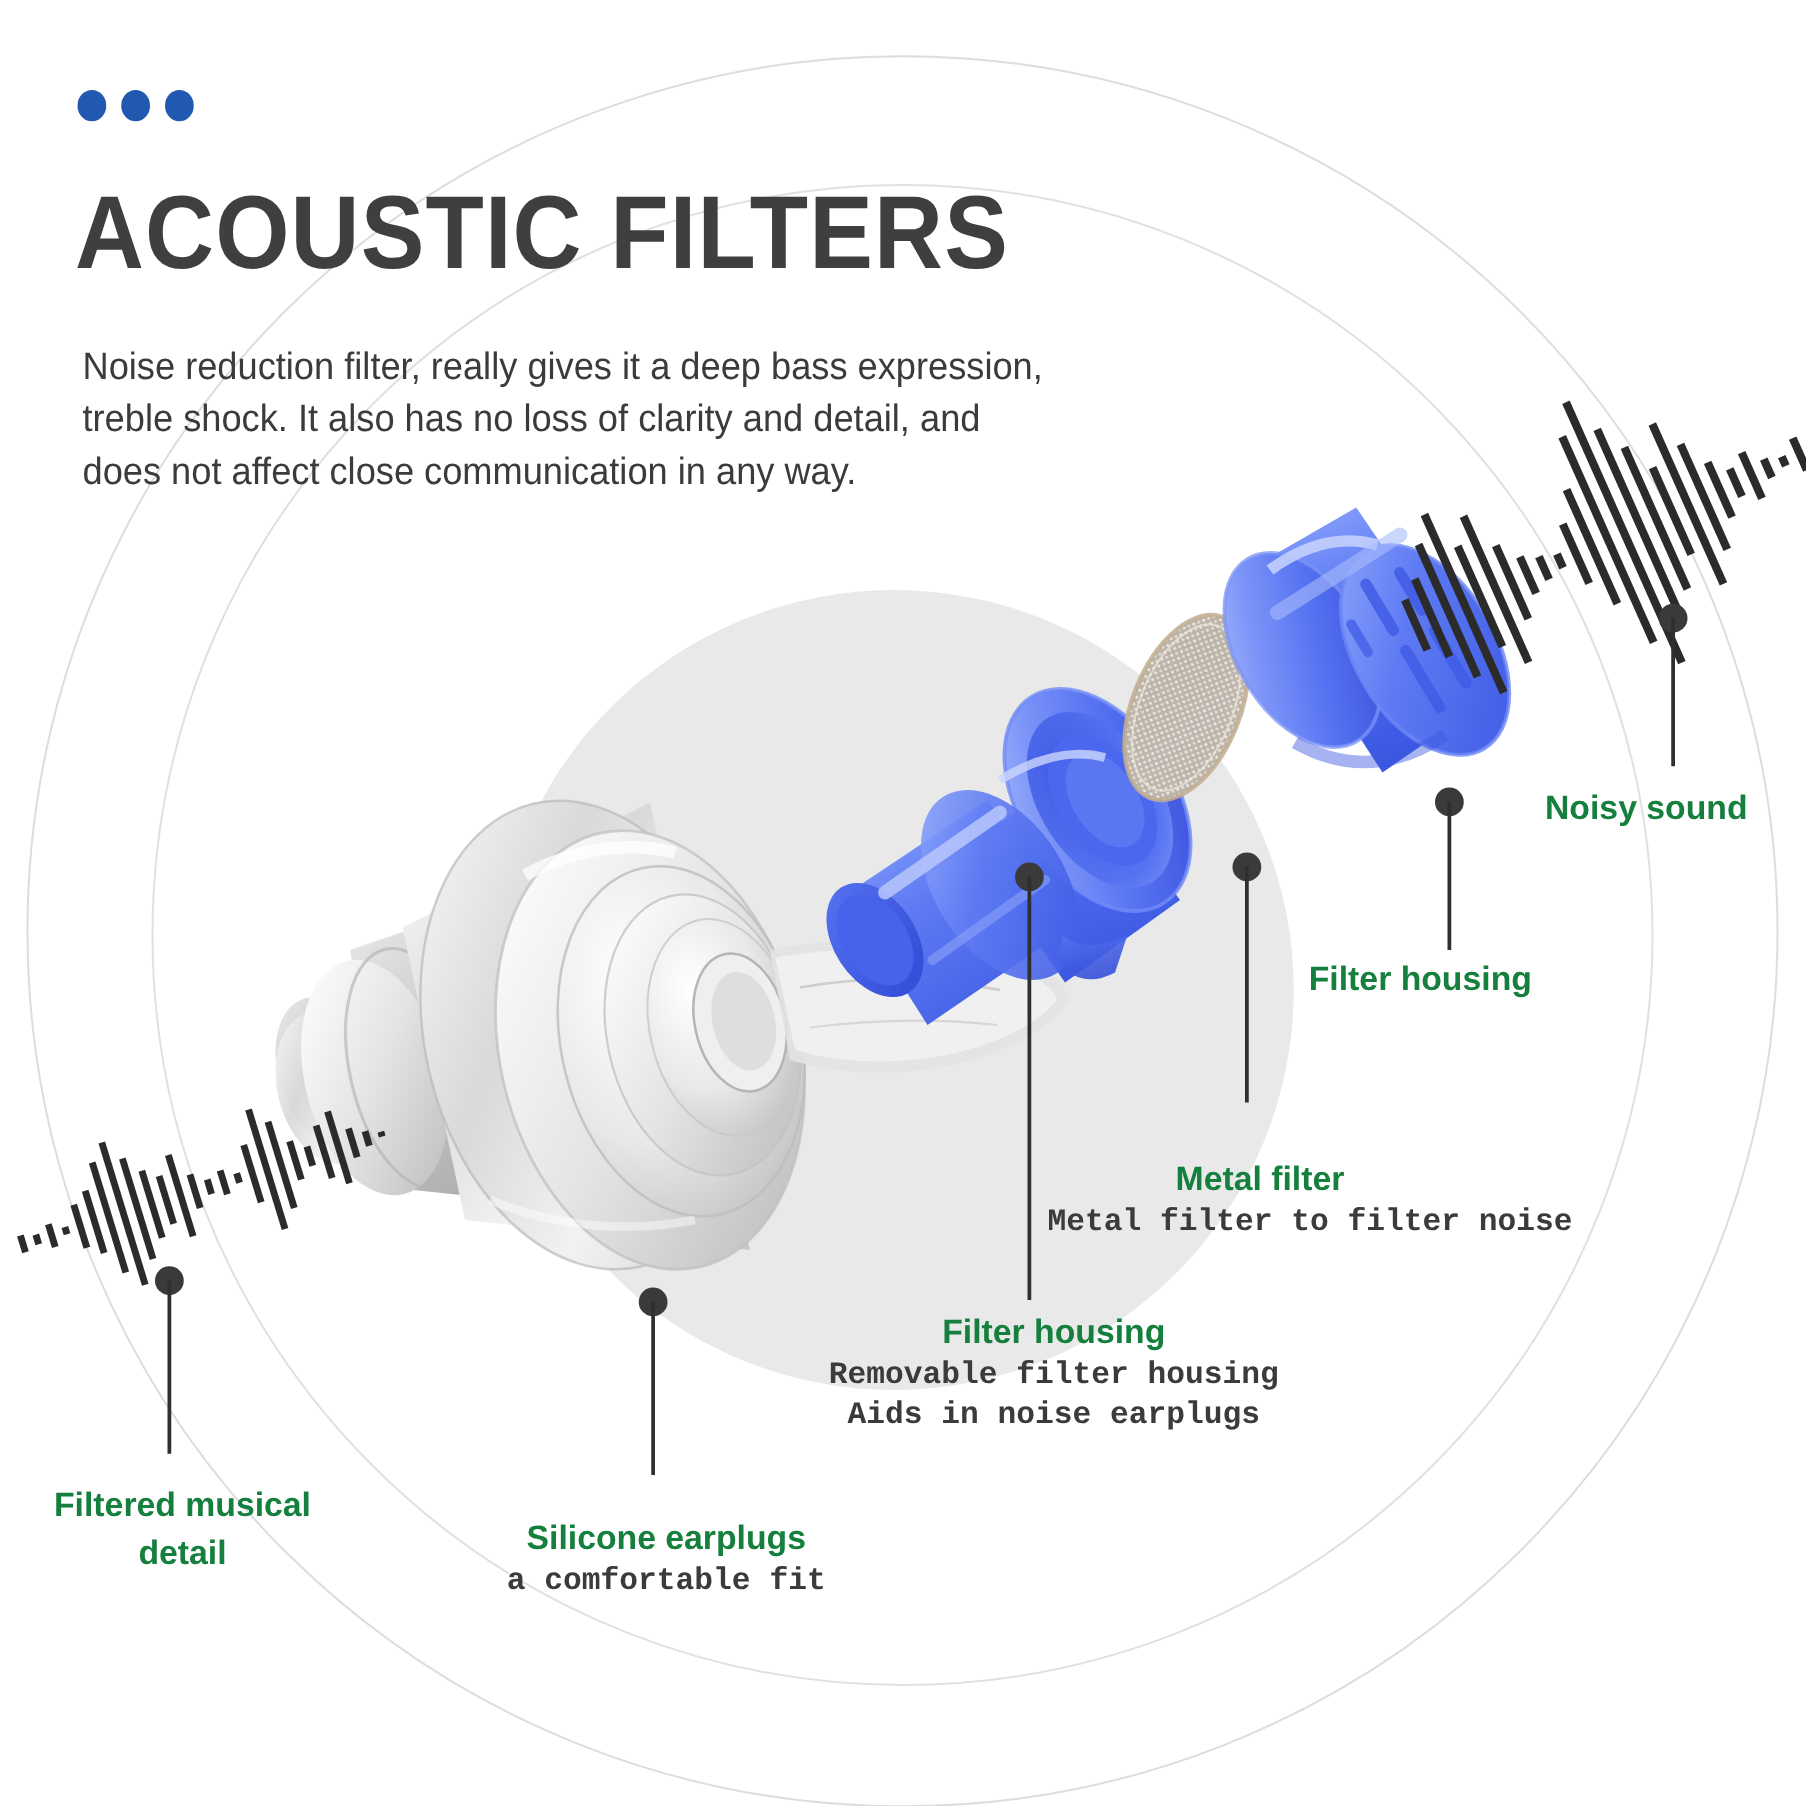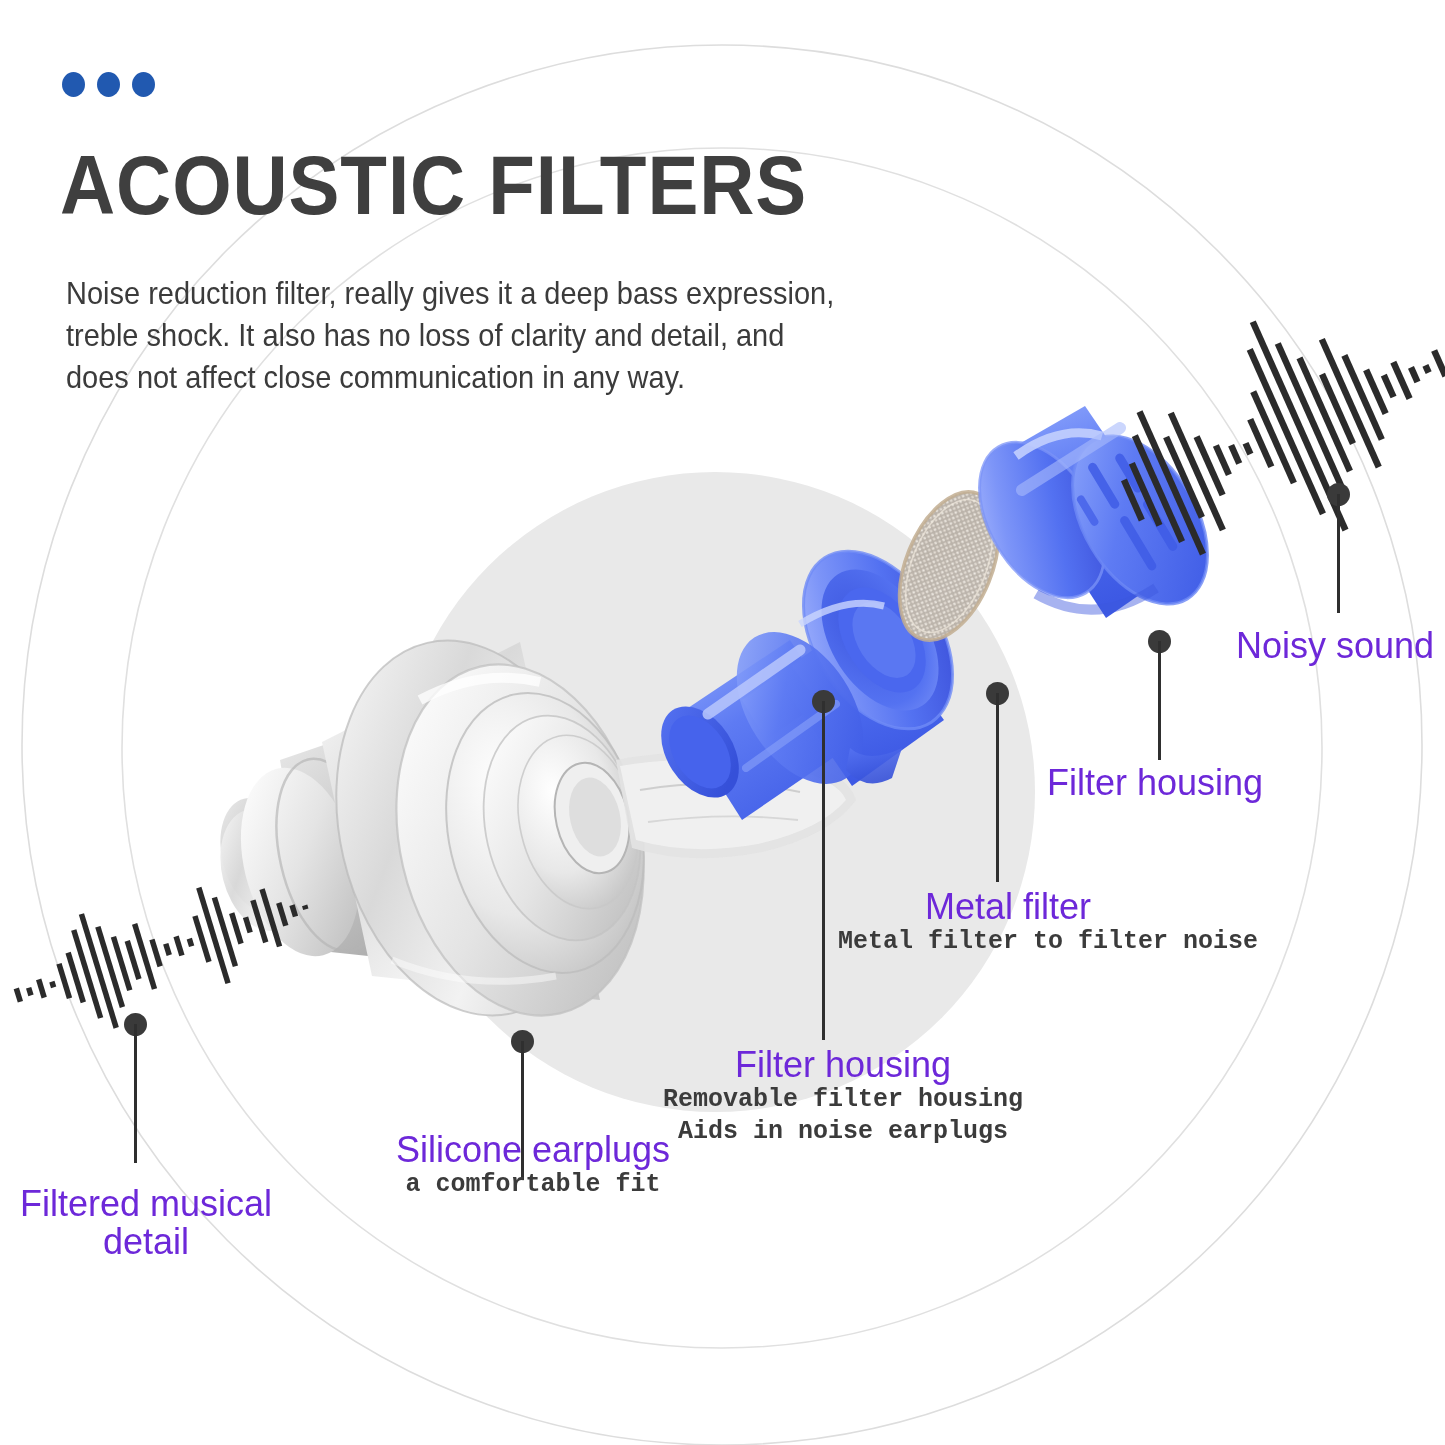"Noisy sound" .callout .ttl { color: #6d28d9 -> #15803d; font-size: 36px -> 27px; font-weight: normal -> bold }
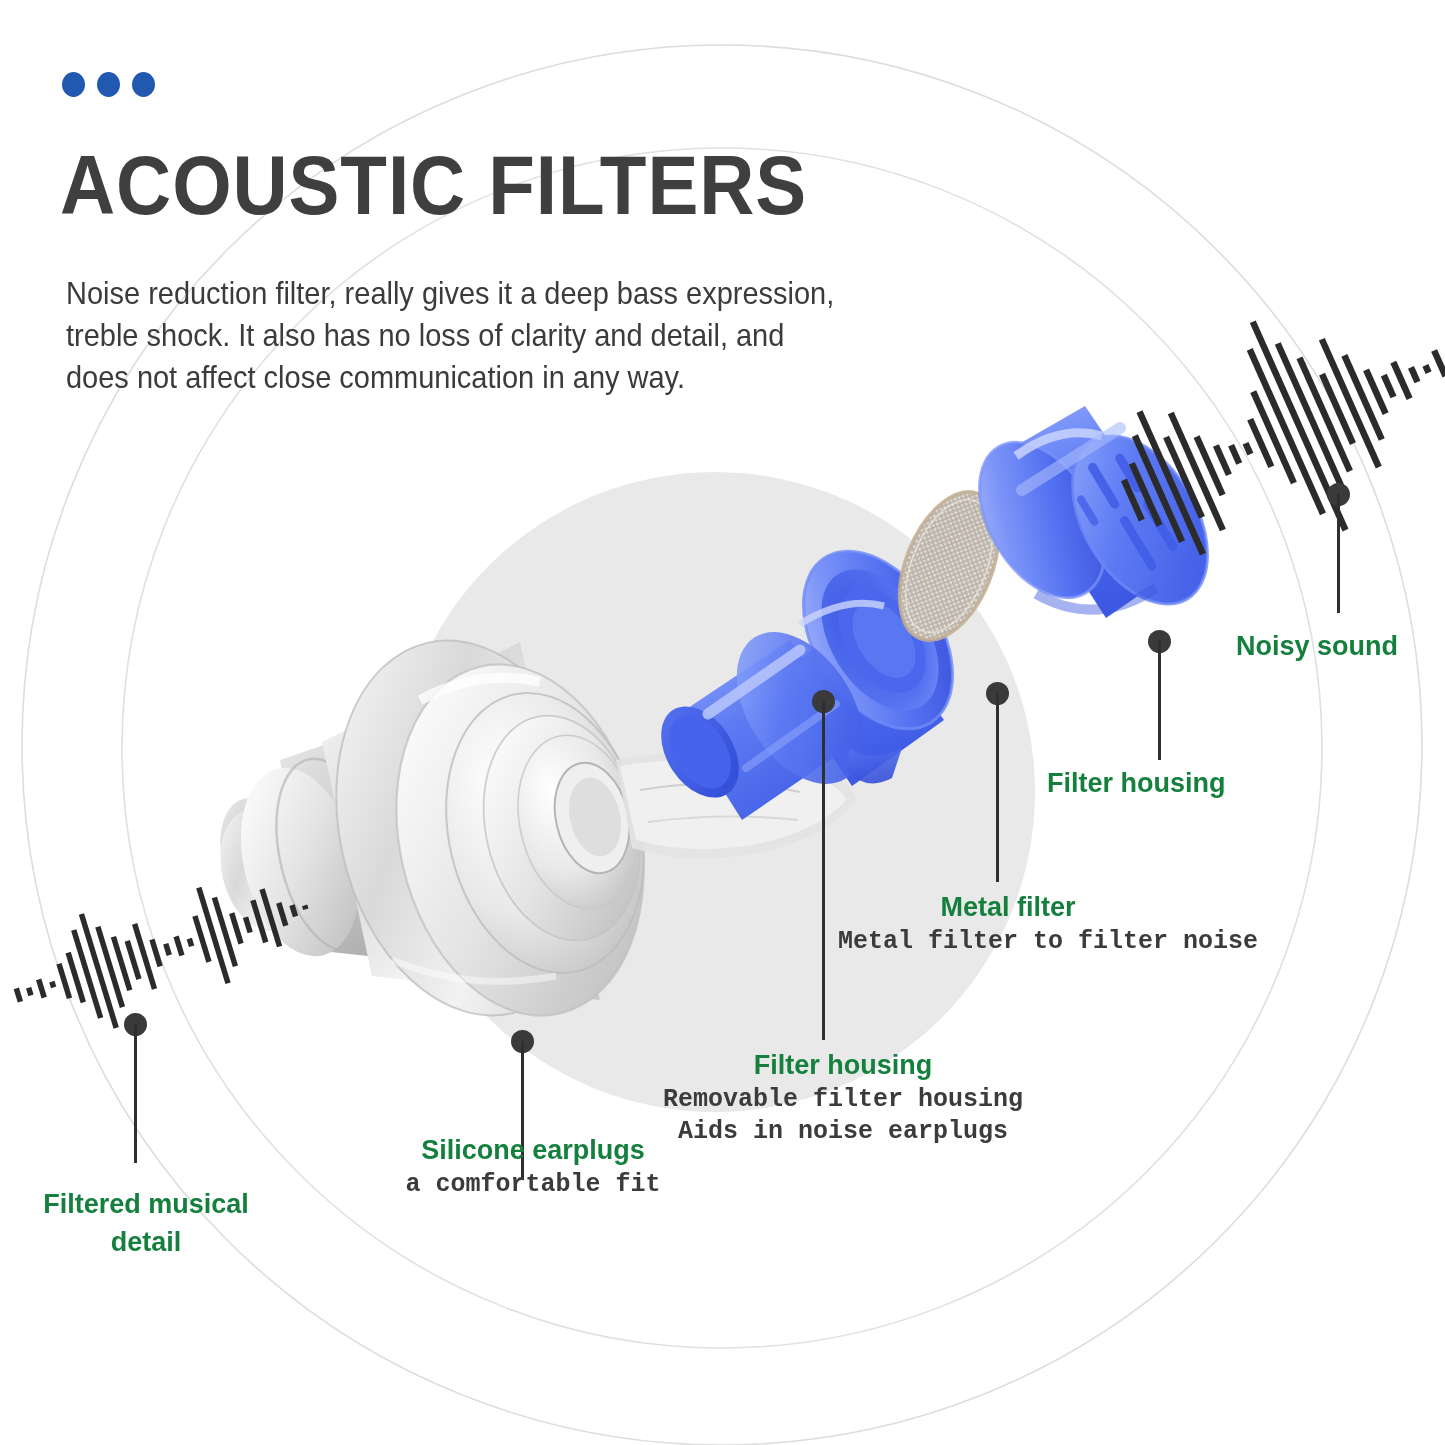"Metal filter" div.callout { top: 888px -> 924px }
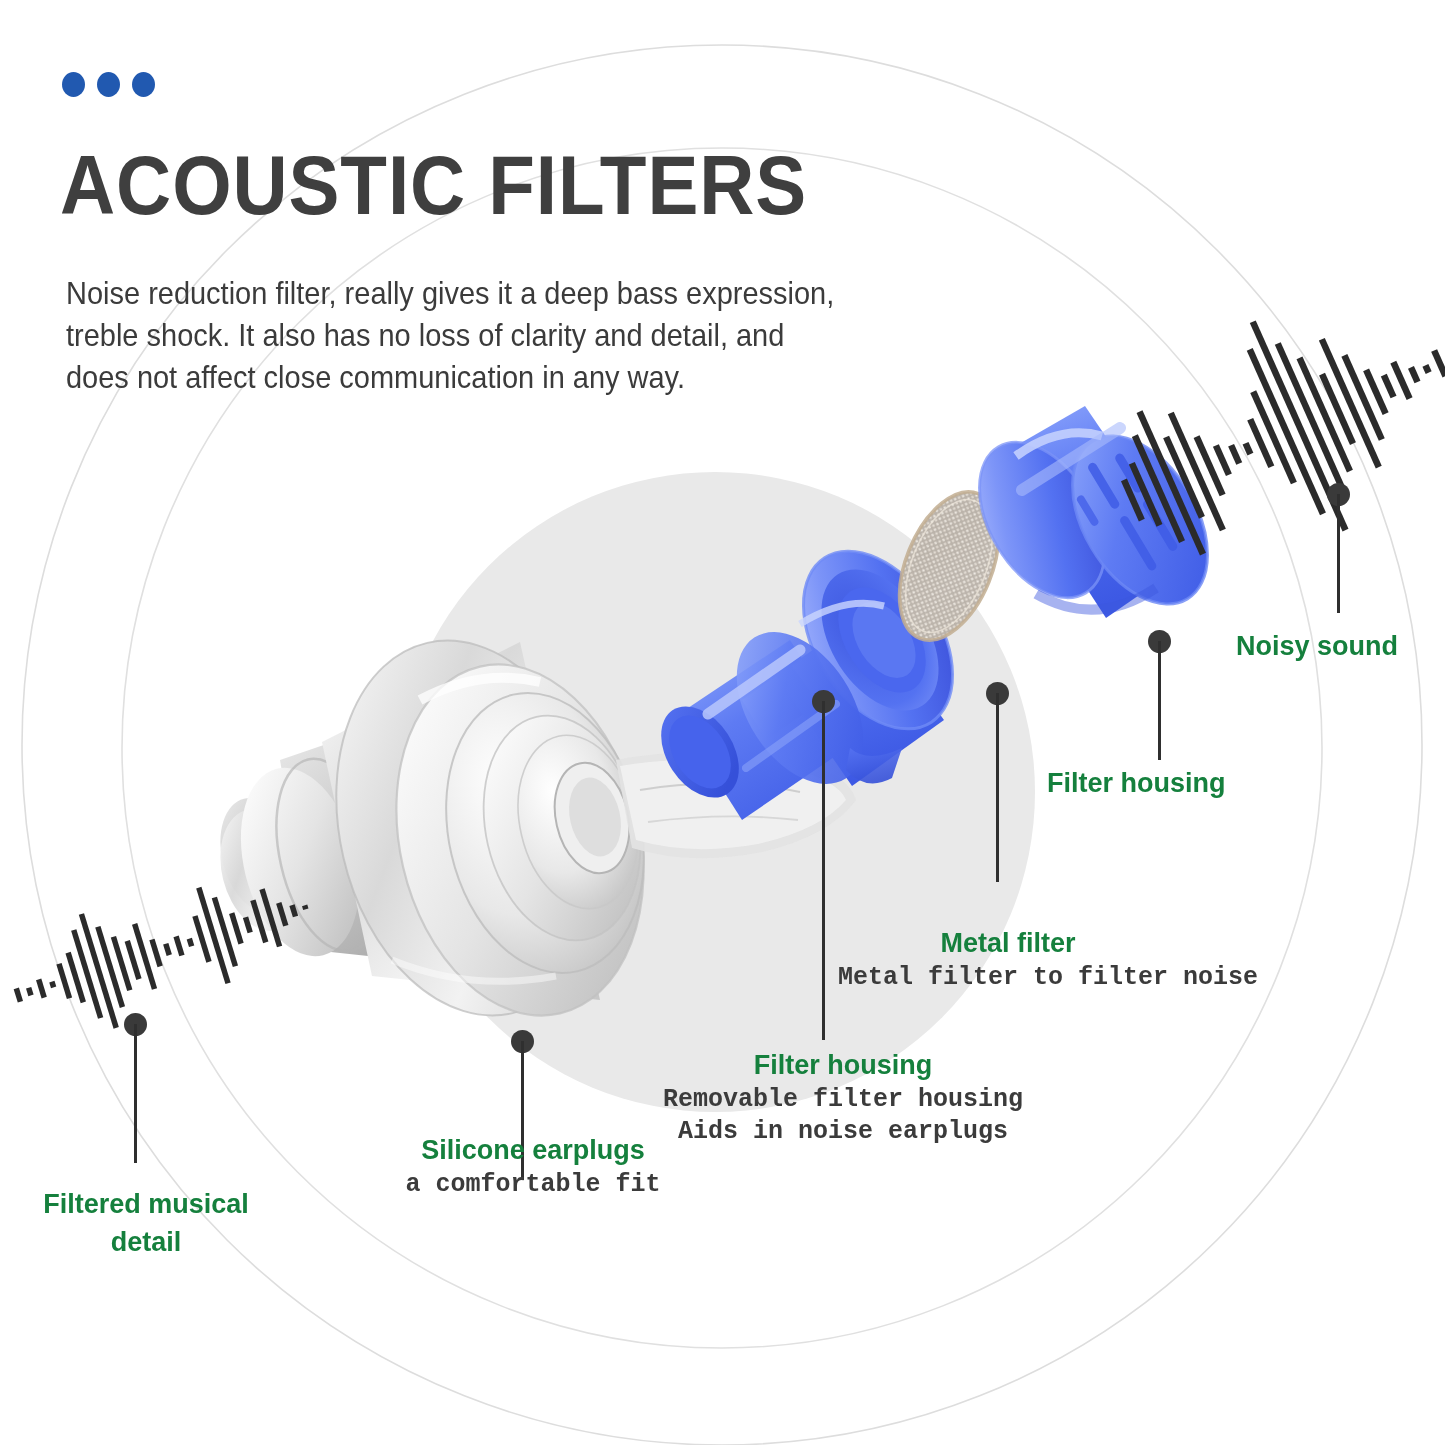"Silicone earplugs" div.callout { top: 1131px -> 1211px }
